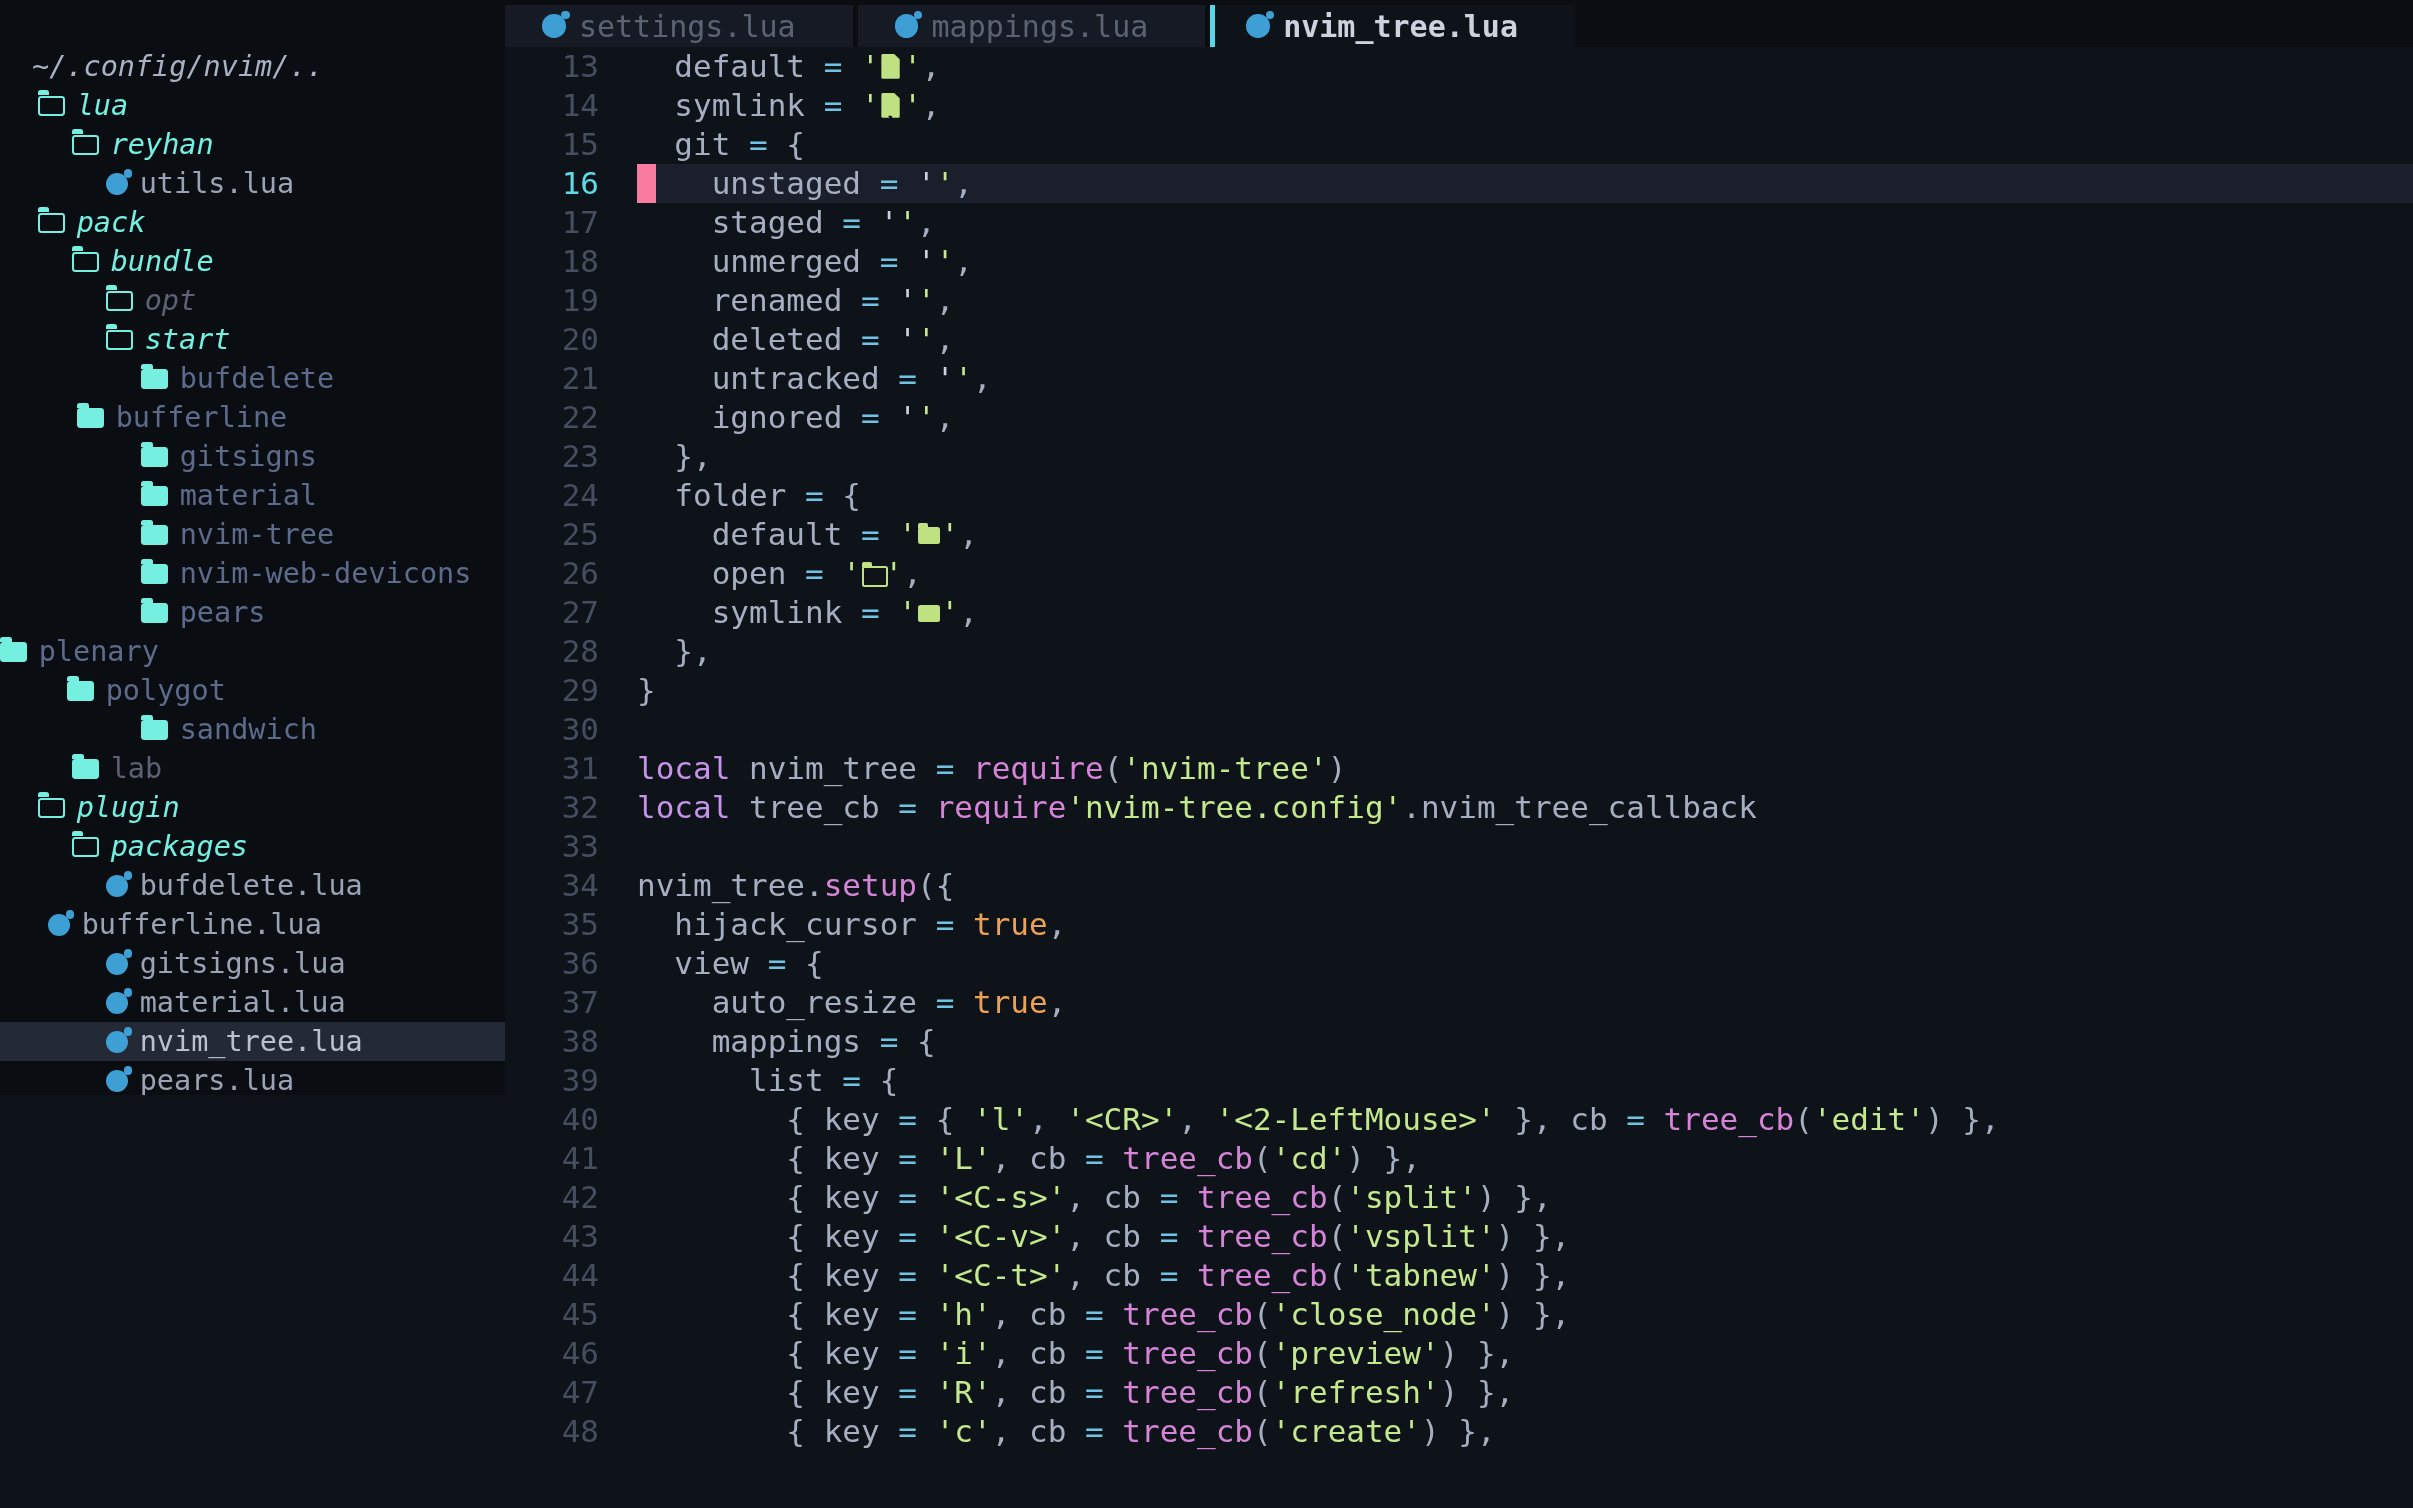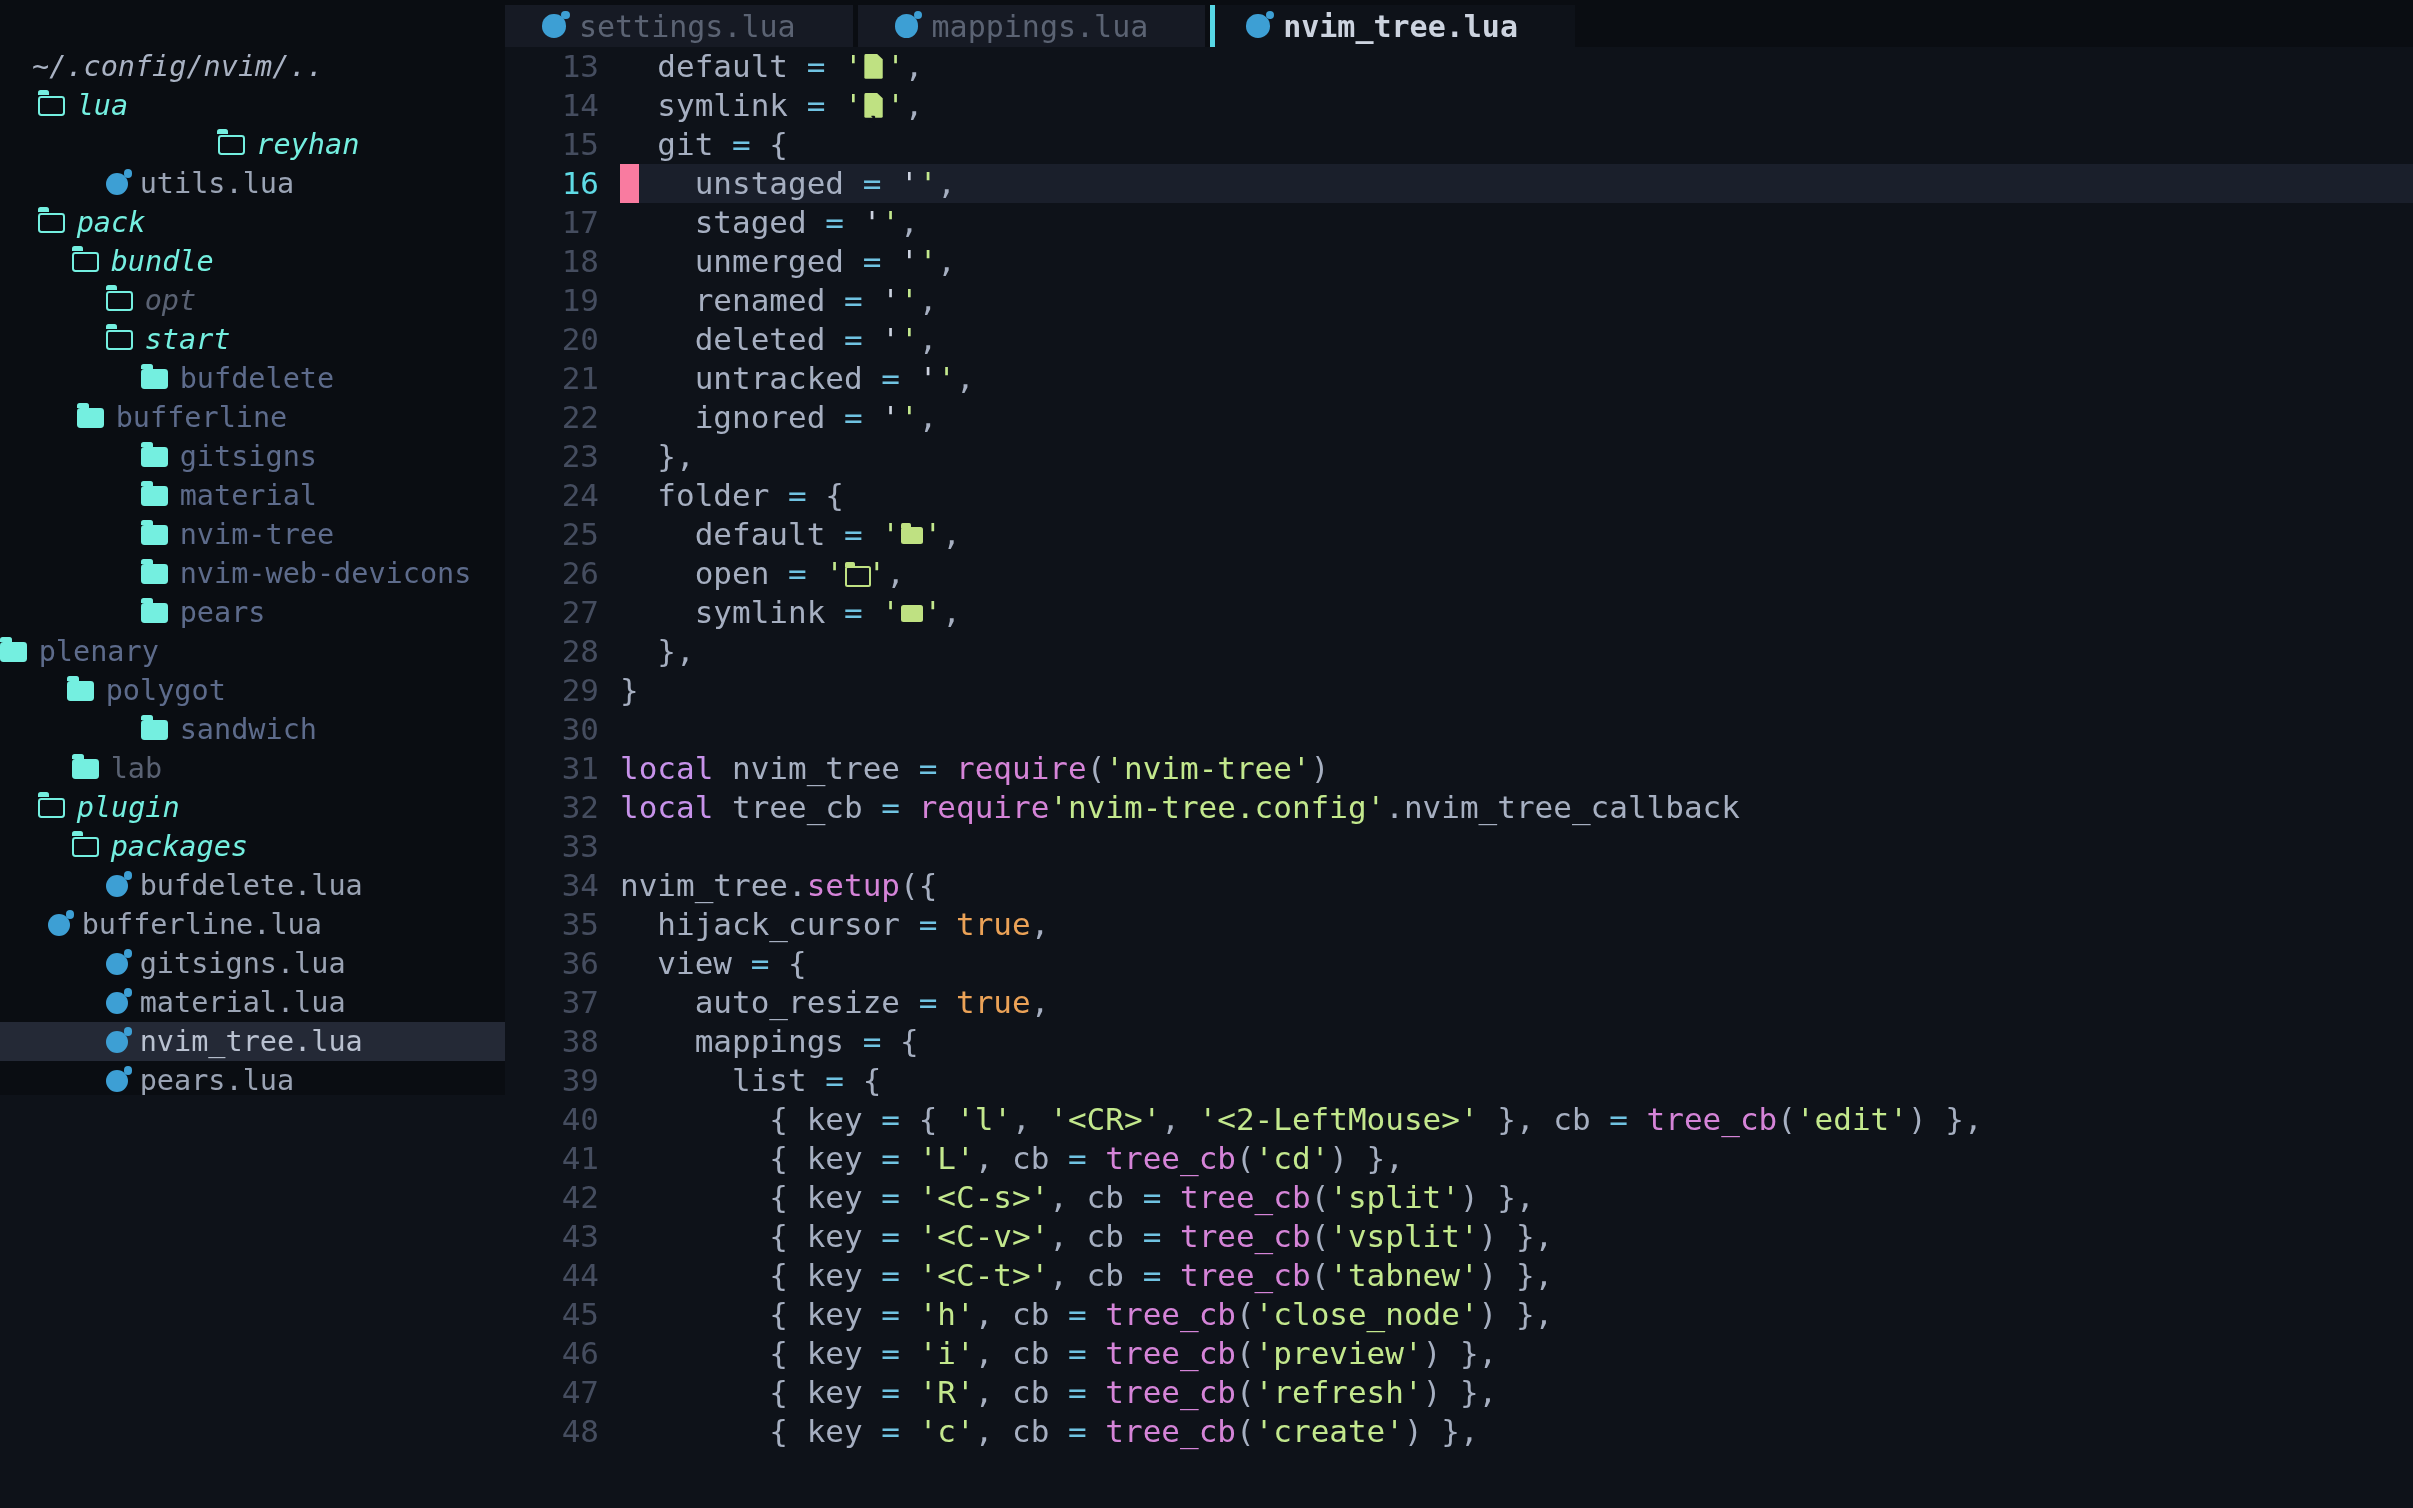"default = ' '," .lt { margin-left: 21px -> 38px }
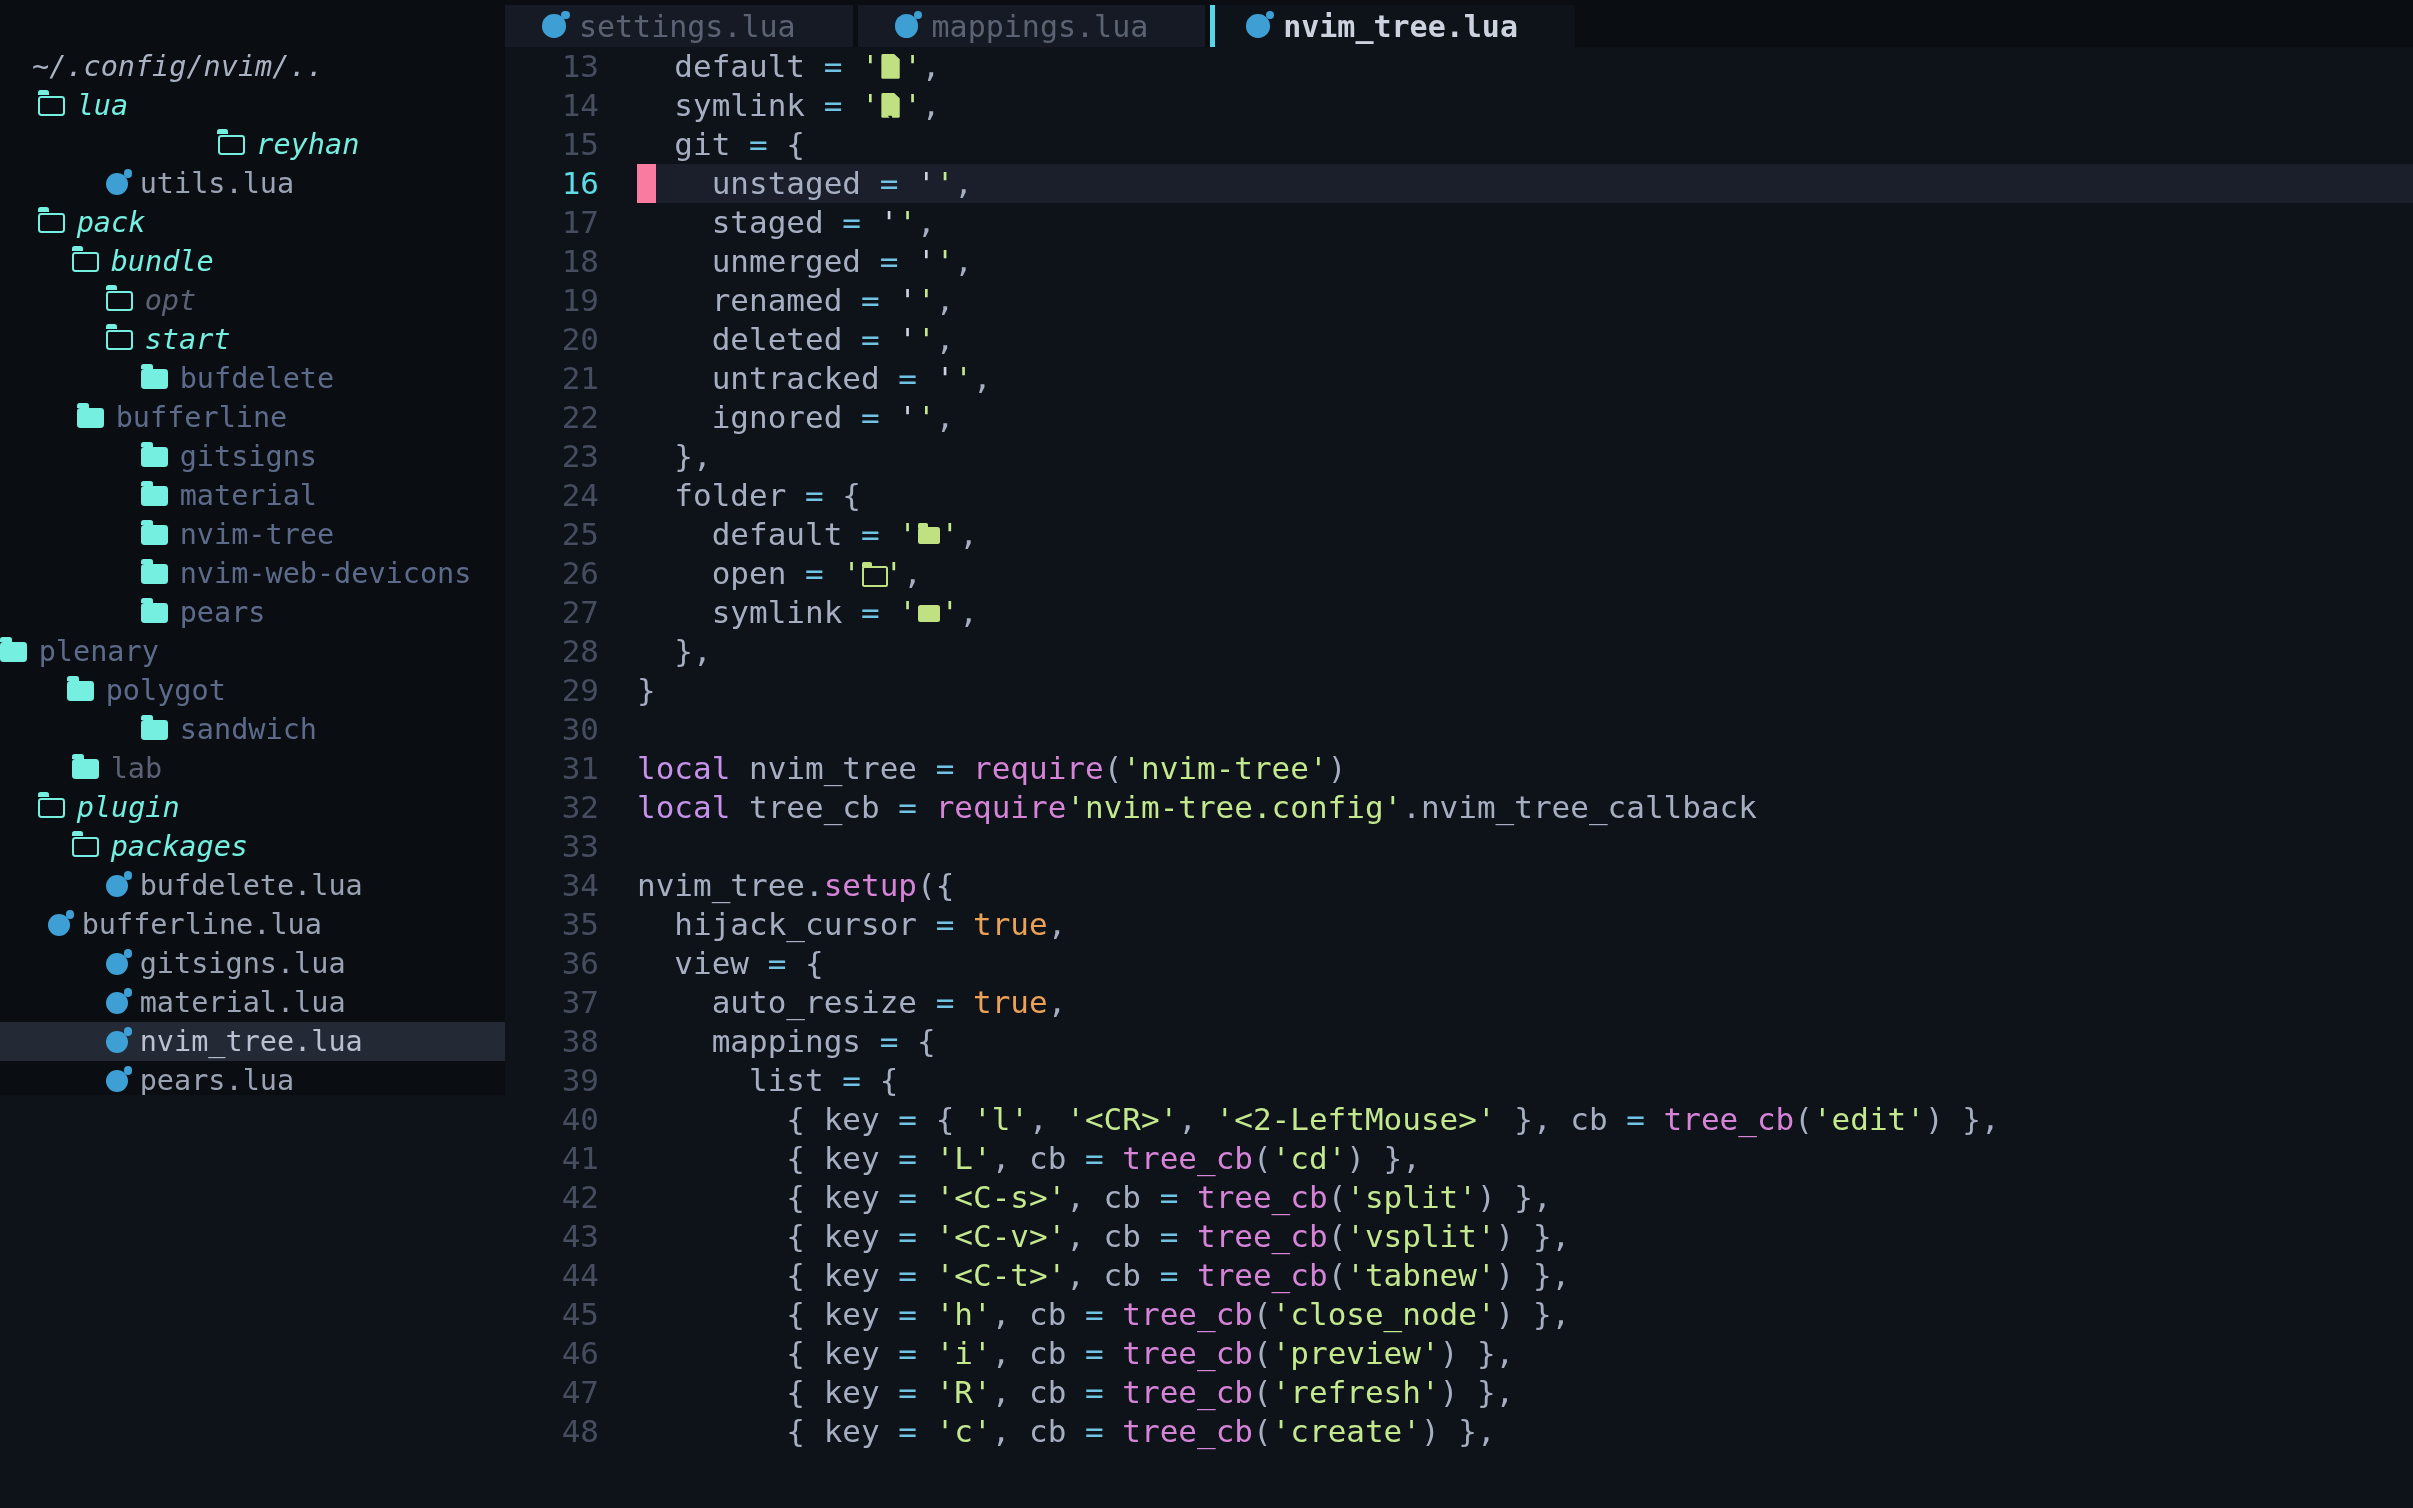"reyhan" div.trow { justify-content: center -> none }
